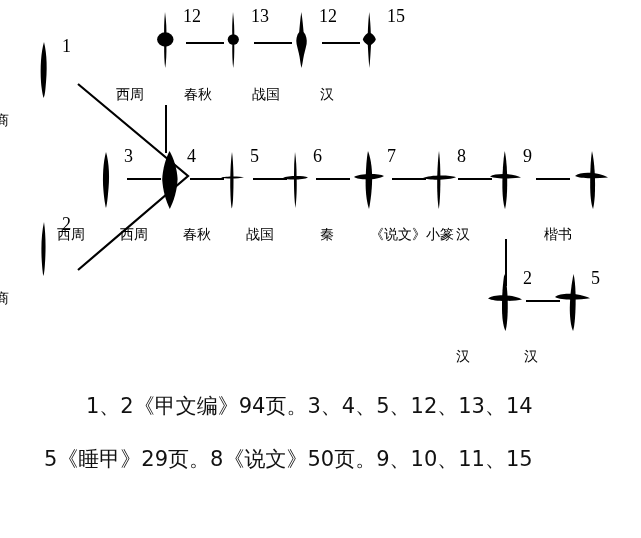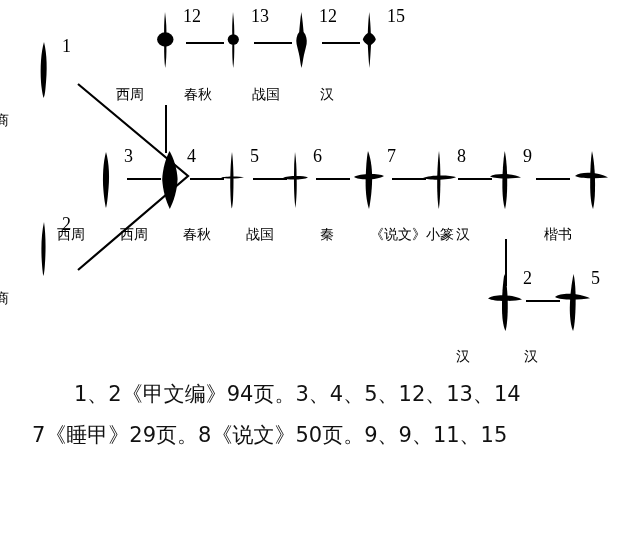"1、2《甲文编》94页。3、4、5、12、13、14" .caption p { margin: 4px -> 16px }
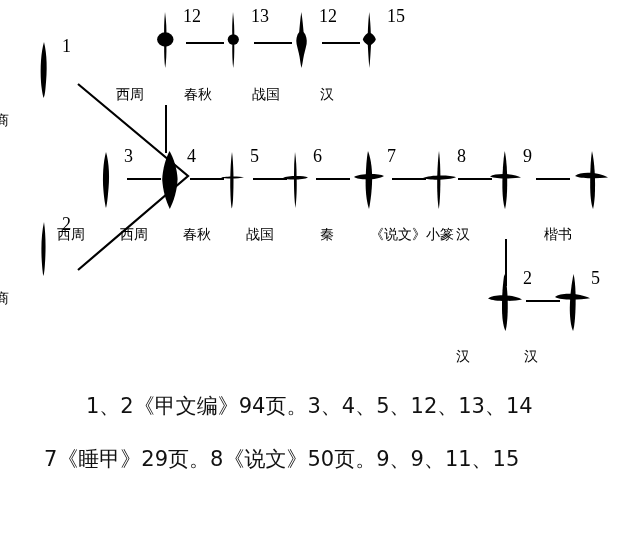"7《睡甲》29页。8《说文》50页。9、9、11、15" p { text: 7《睡甲》29页。8《说文》50页。9、9 -> 5《睡甲》29页。8《说文》50页。9、10 }
